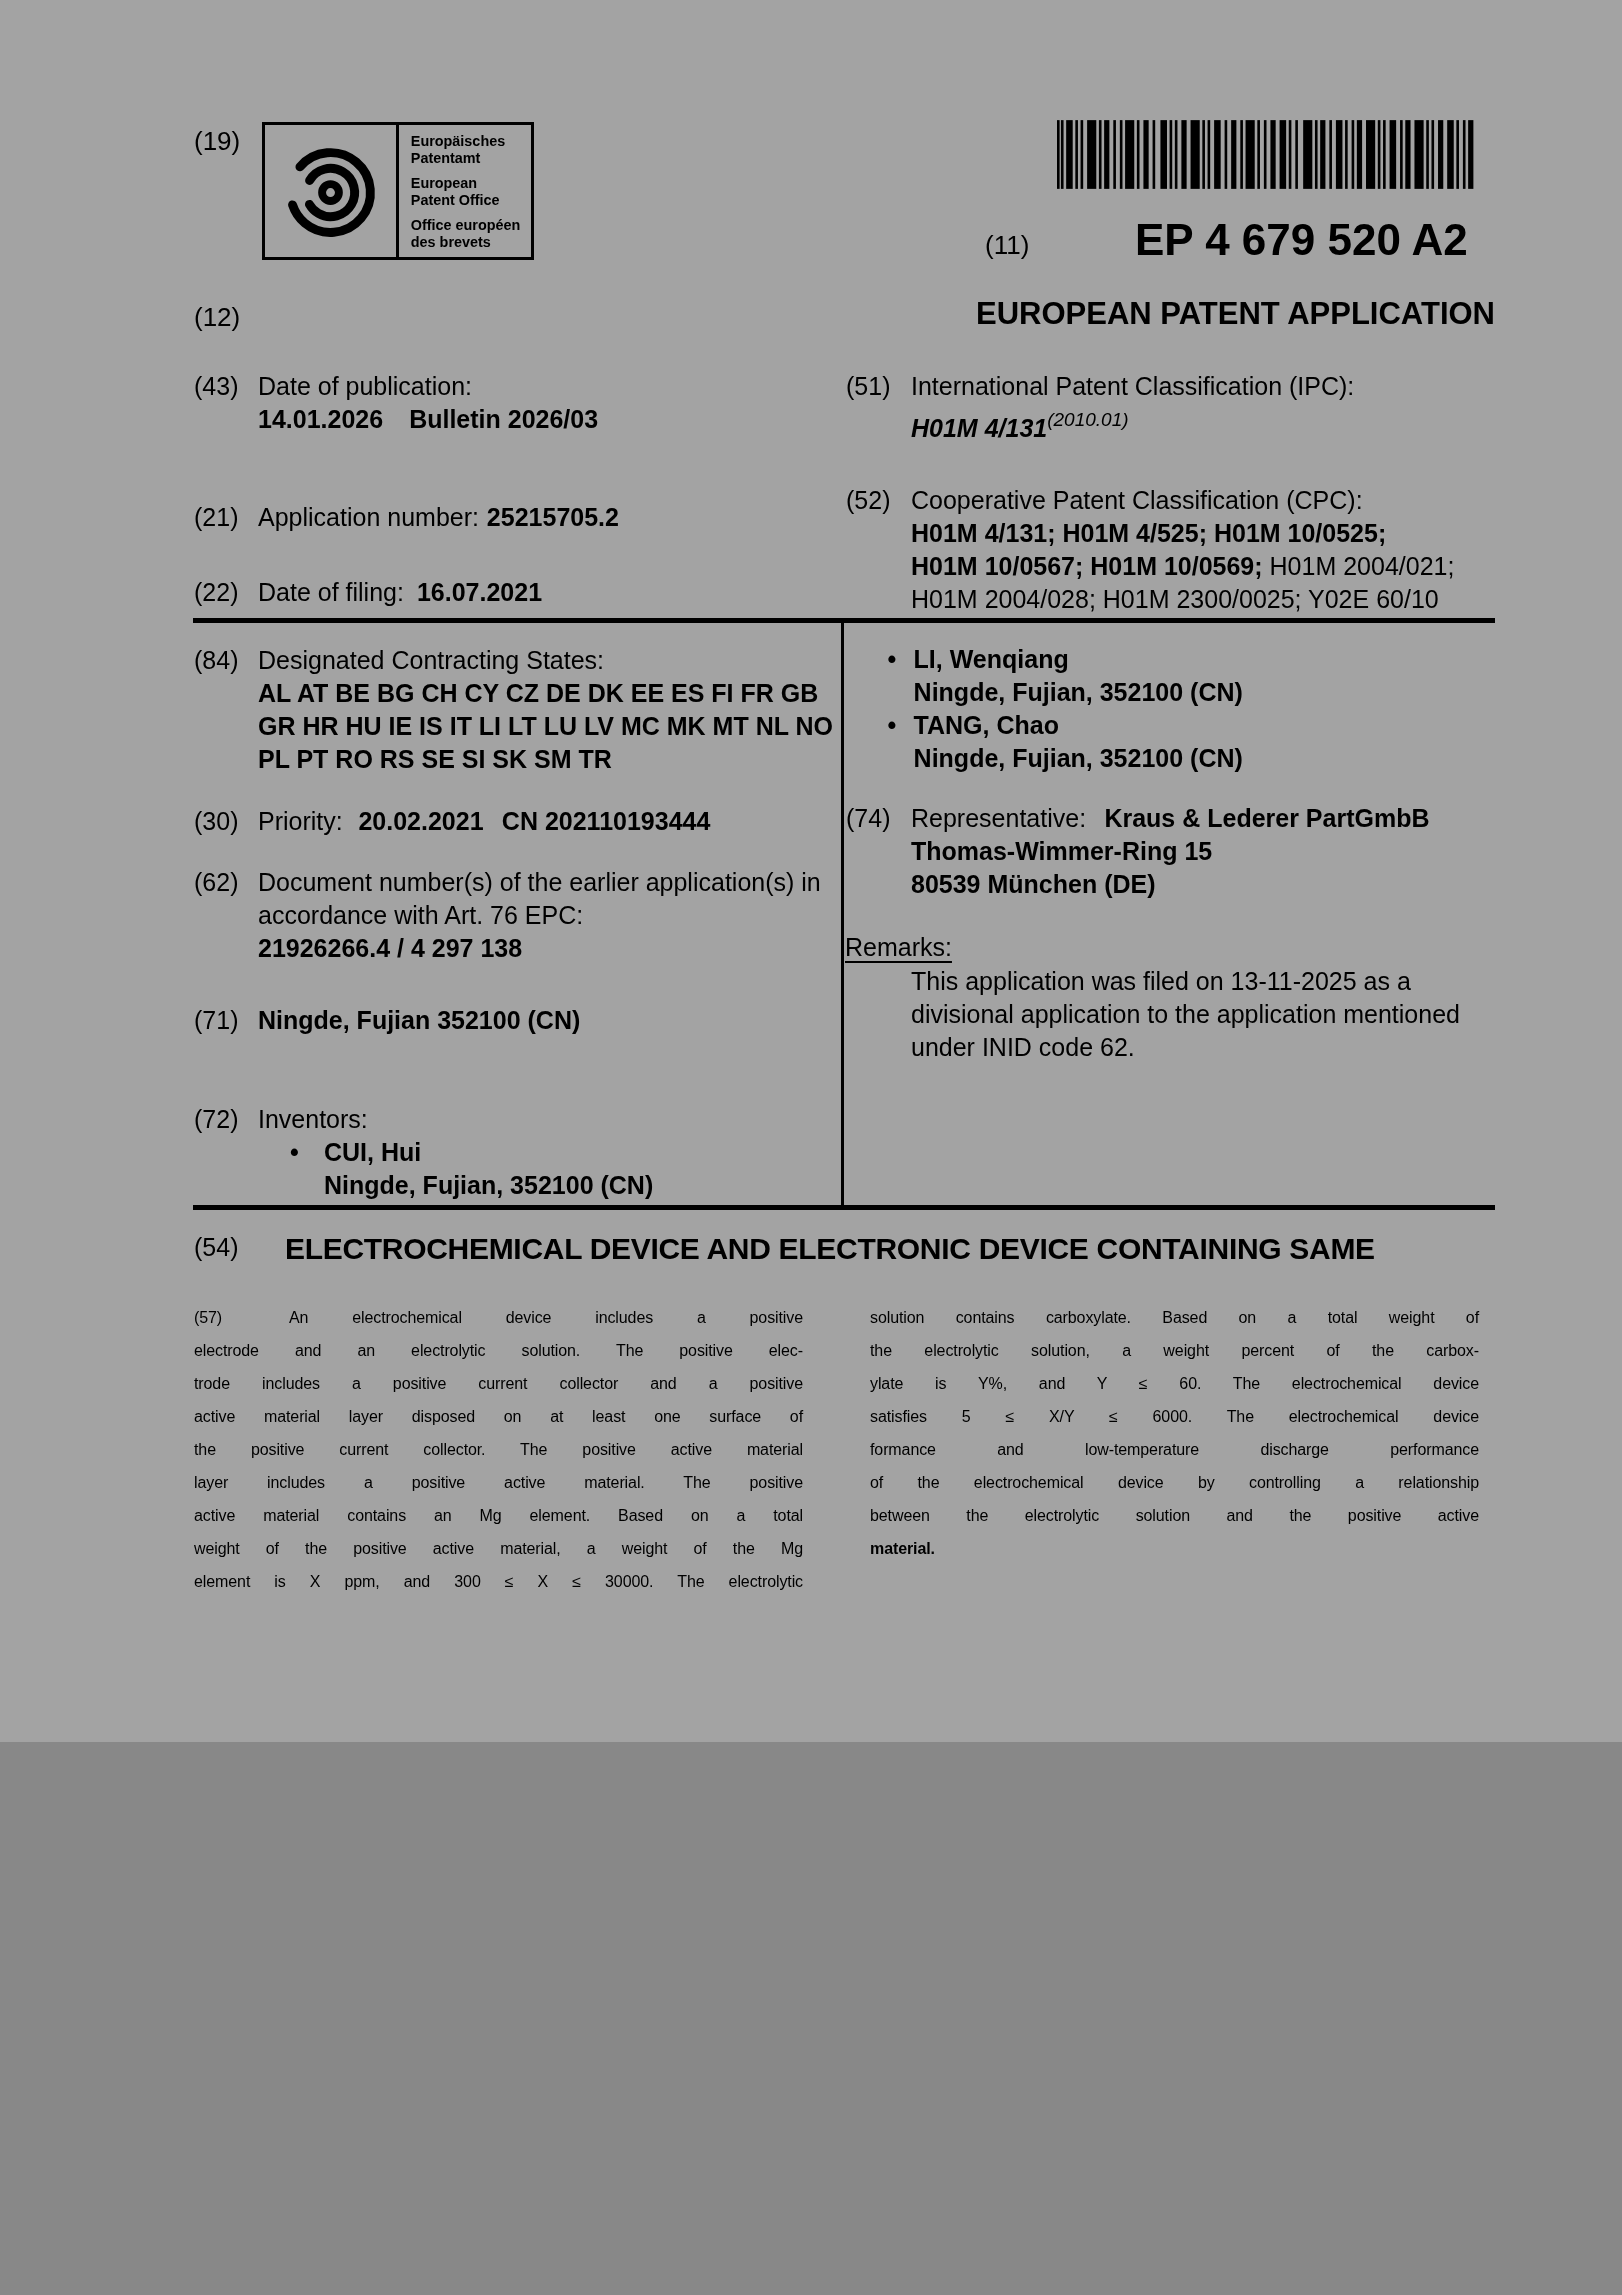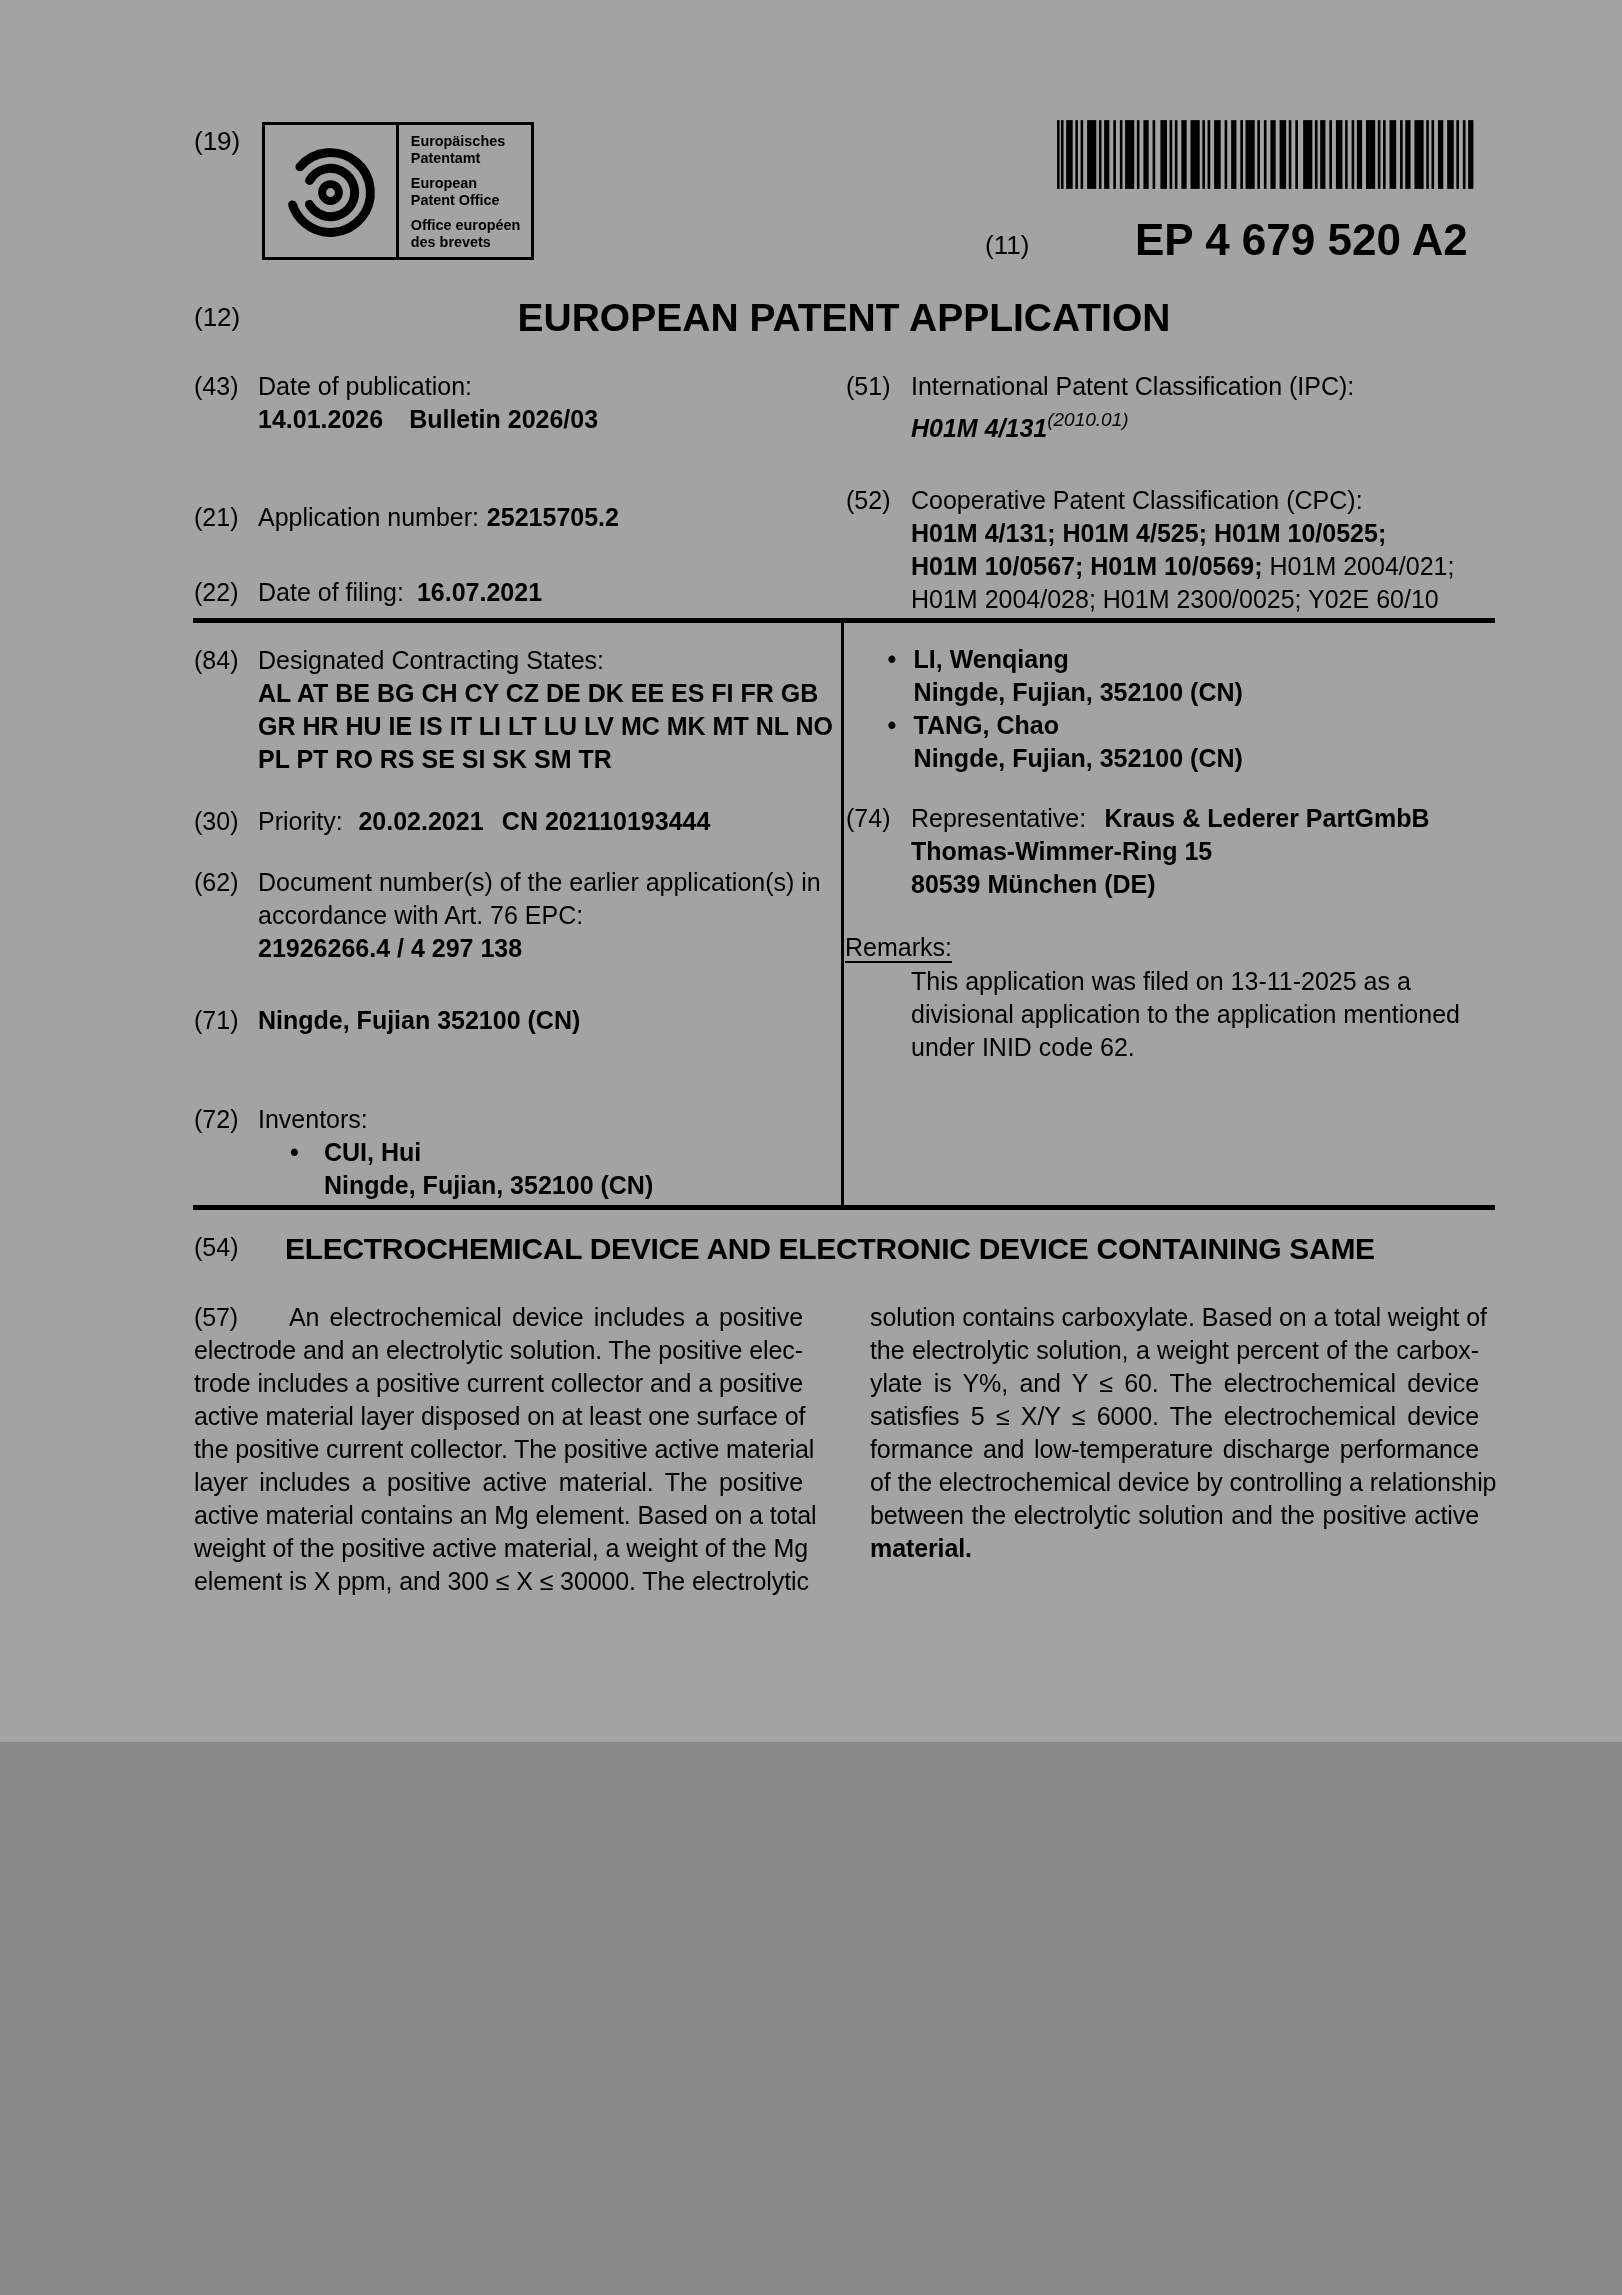"EUROPEAN PATENT APPLICATION" .doc-type { font-size: 39px -> 31px; text-align: center -> right }
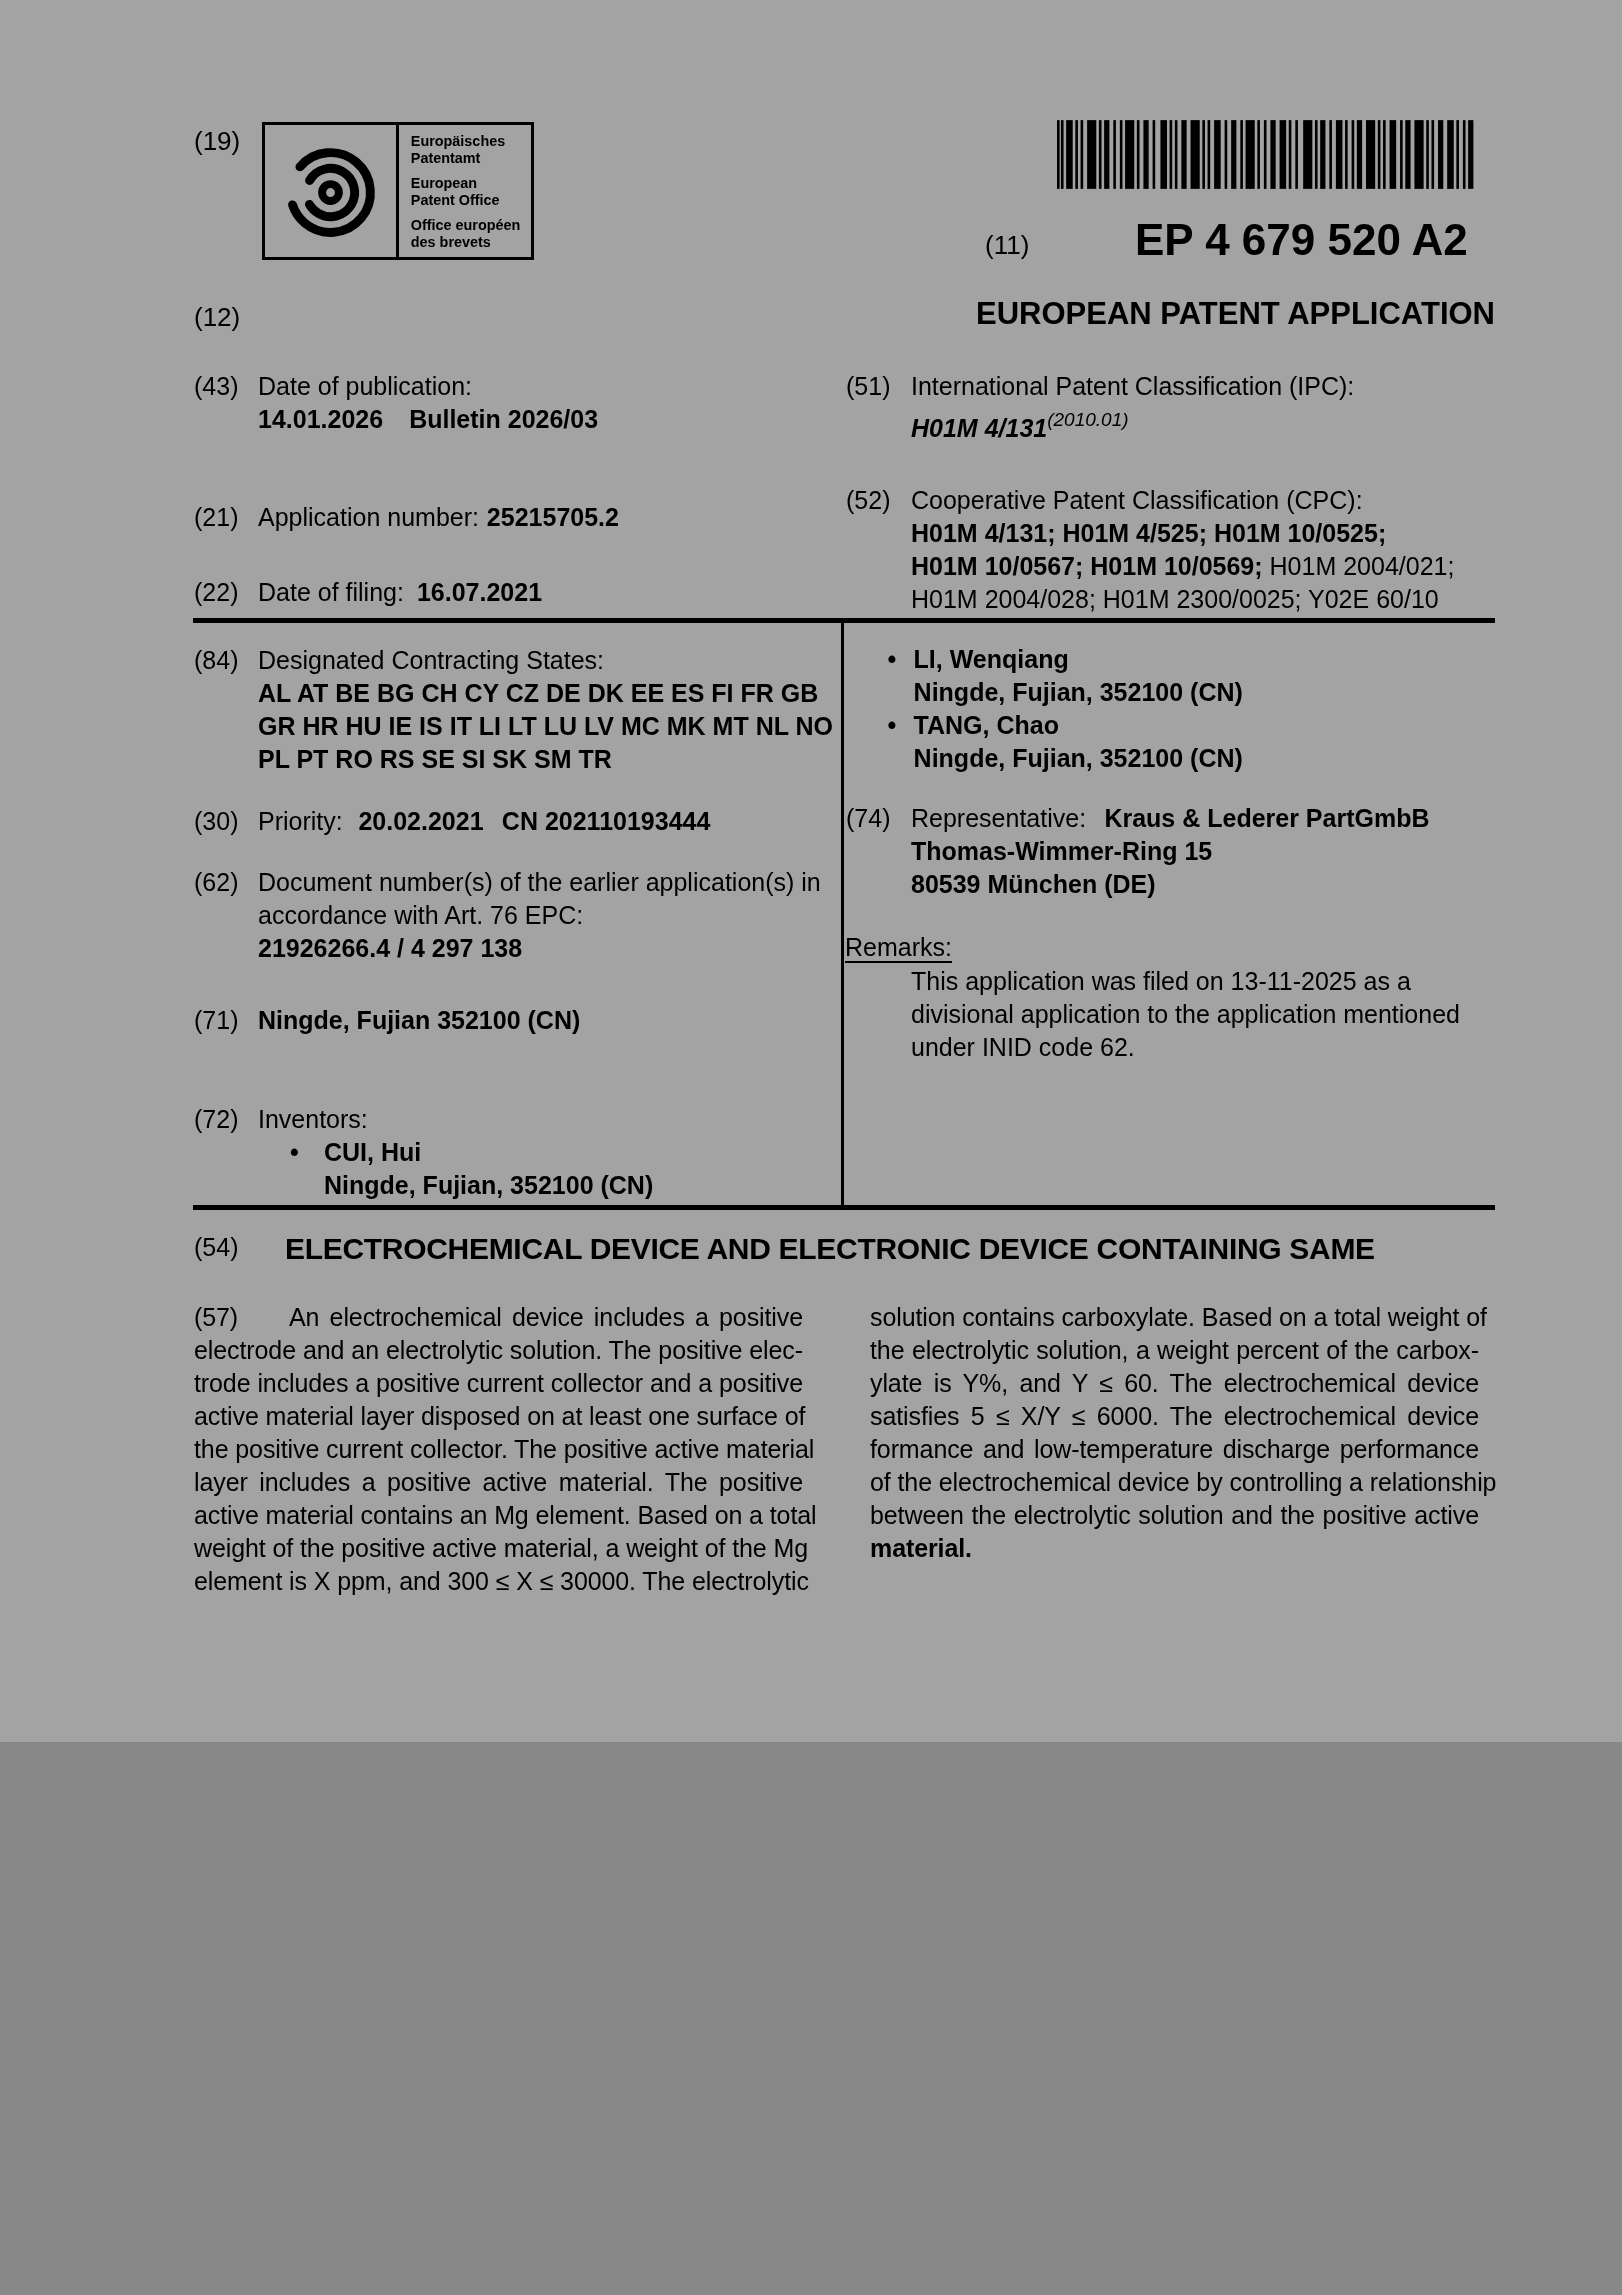"(57) An electrochemical device includes" .abs-col { font-size: 25px -> 16px }
